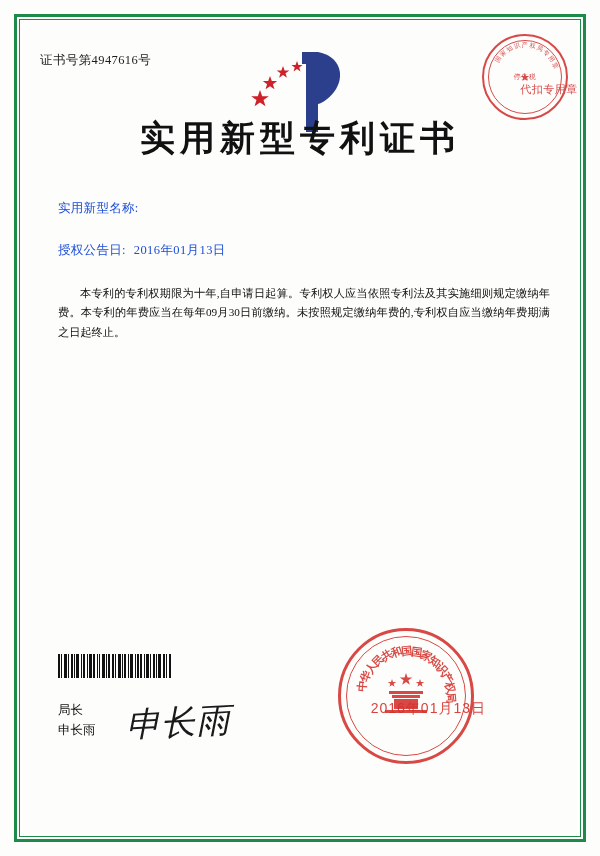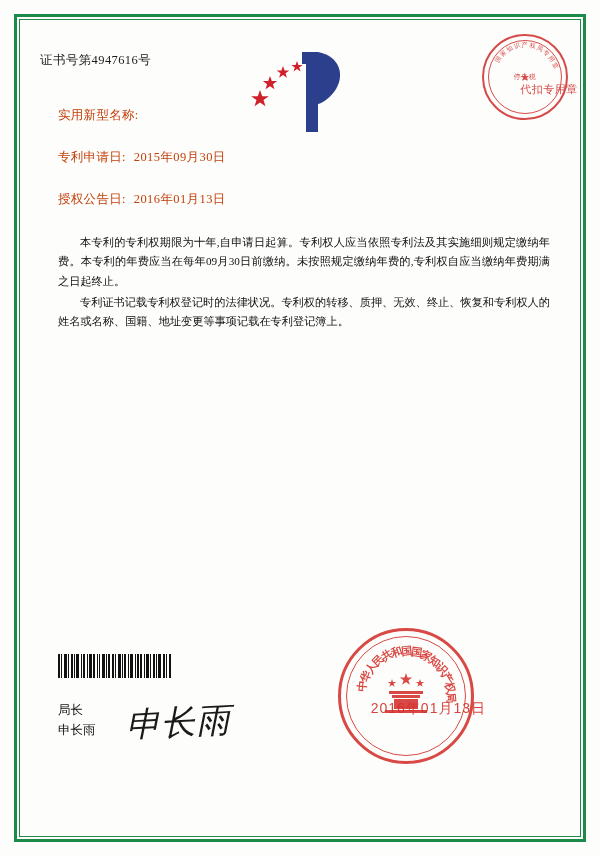"实用新型专利证书" div.title { html: none -> <div>实用新型专利证书</div> }
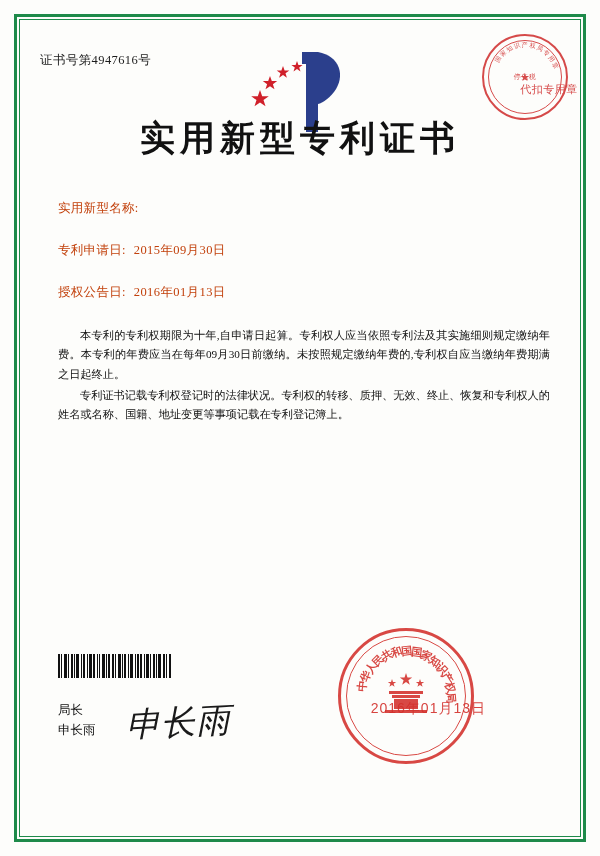"实用新型名称:" .fields { color: #c2410c -> #1d4ed8 }
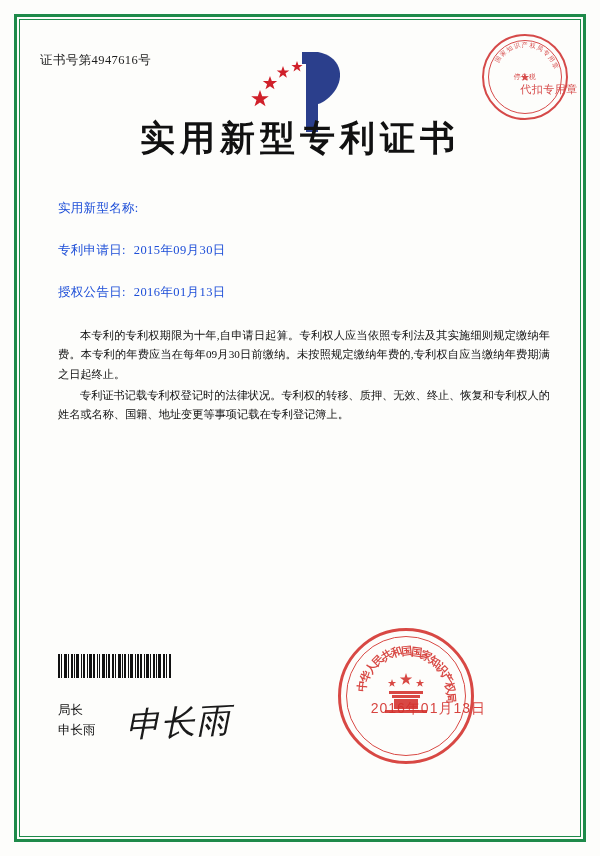"专利申请日:" div.field-row { html: <div> <span>专利申请日:</span> <span>2015年09月30日</span> </div> -> none }
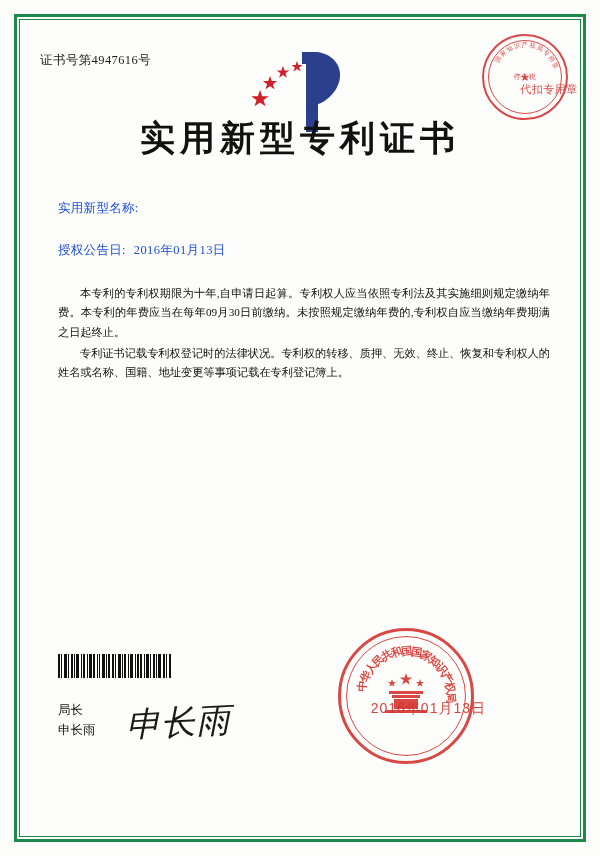"专利证书记载专利权登记时的法律状况。专利权的转移、质押、无效、终止、恢复和专利权" p { html: <p>专利证书记载专利权登记时的法律状况。专利权的转移、质押、无效、终止、恢复和专利权人的姓名或名称、国籍、地址变更等事项记载在专利登记簿上。</p> -> none }
